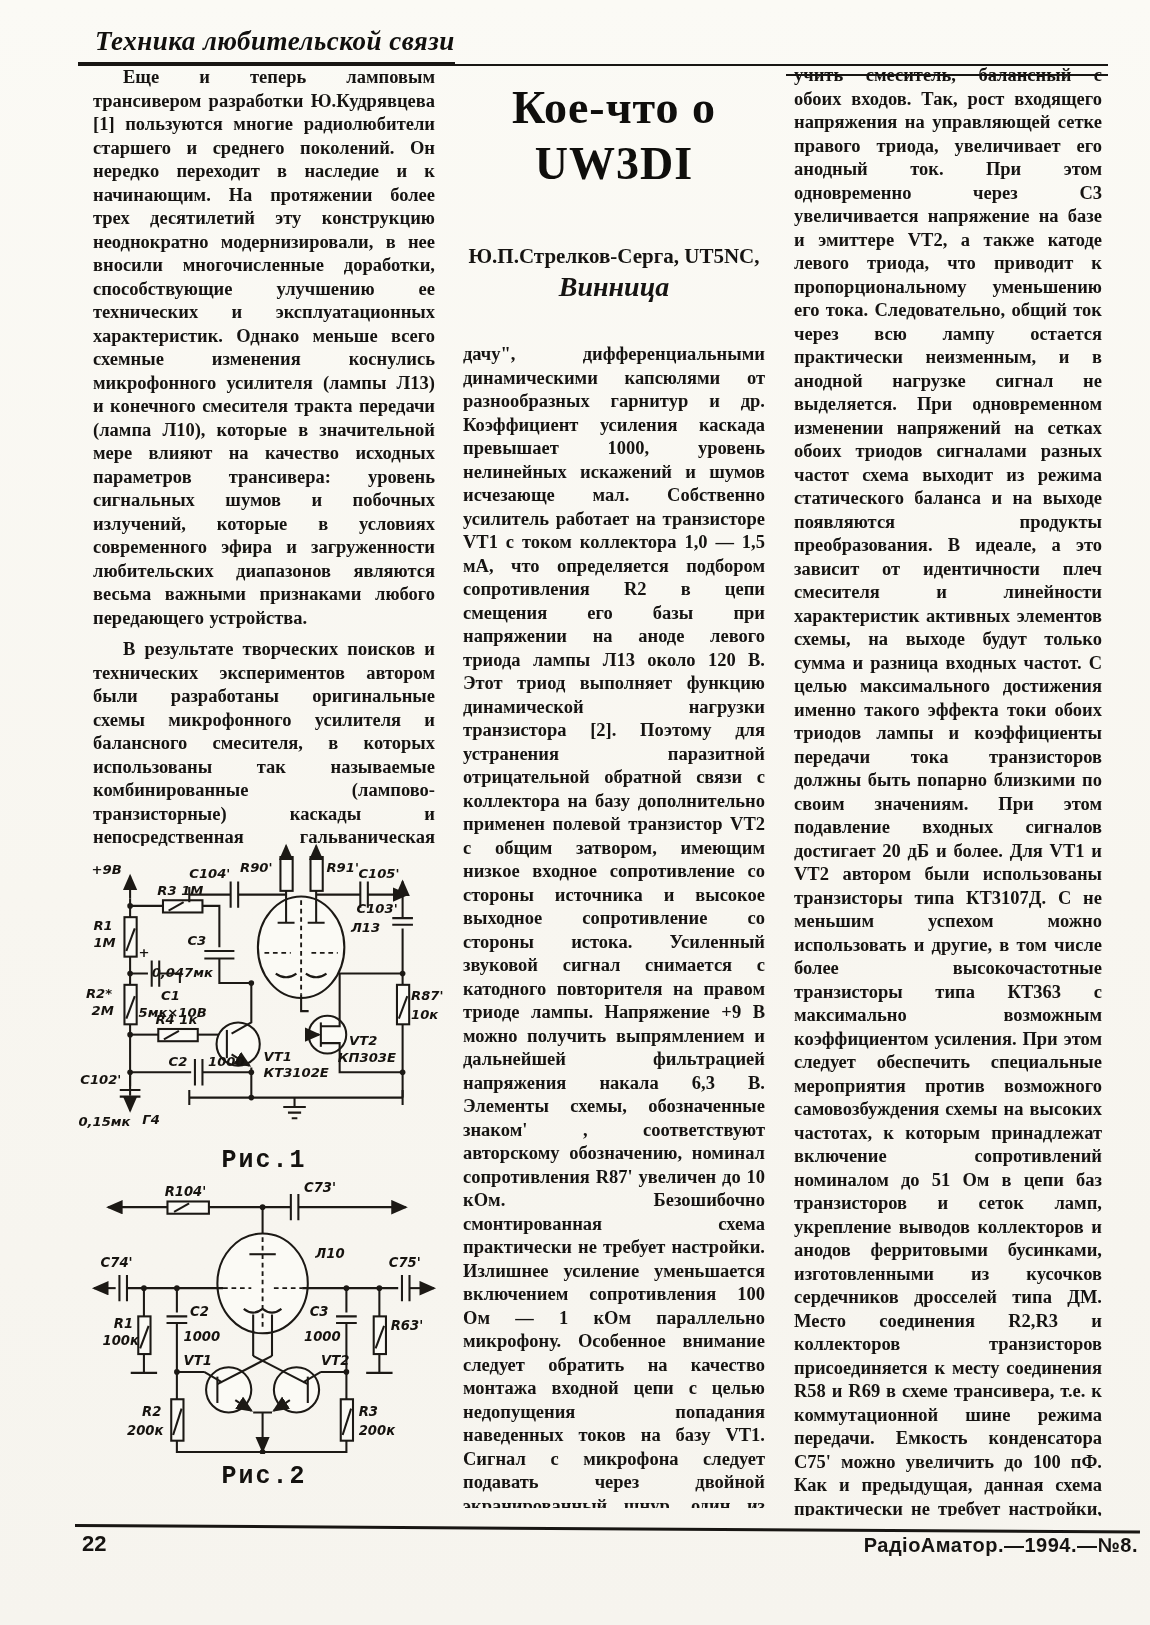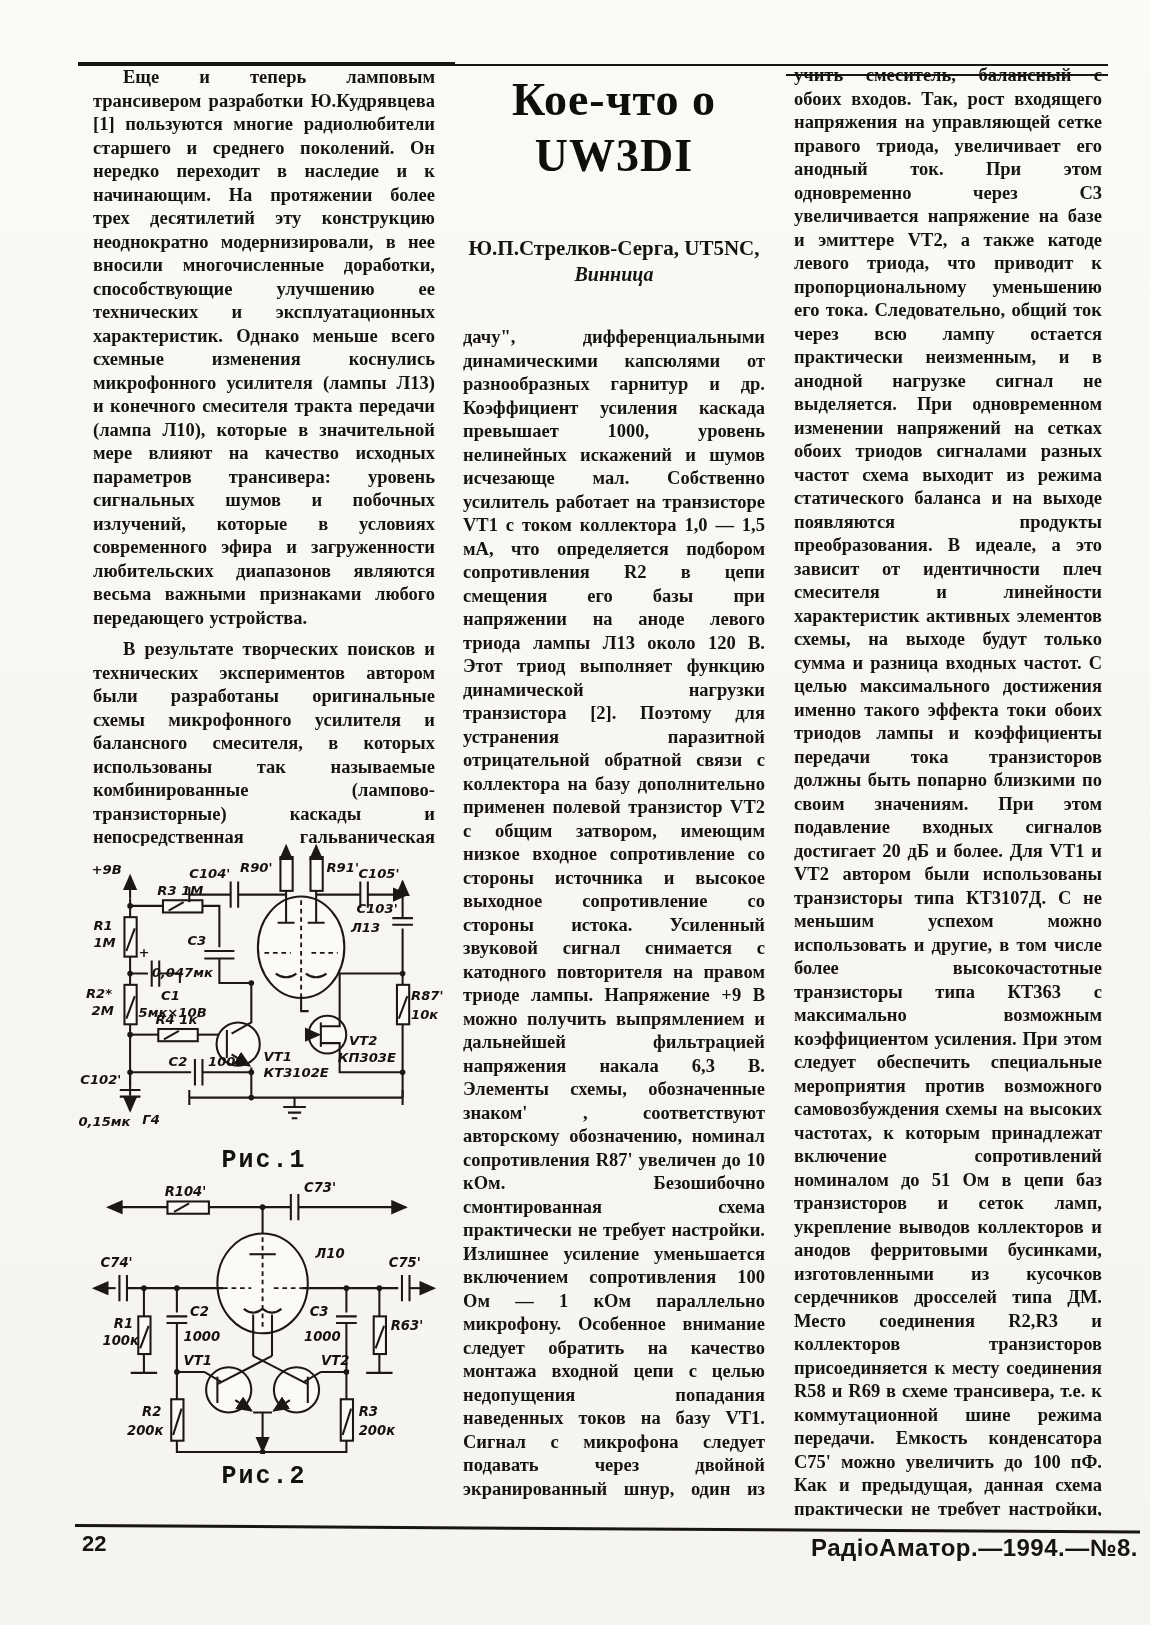"Техника любительской связи" div.section-header { html: none -> <div>Техника любительской связи</div> }
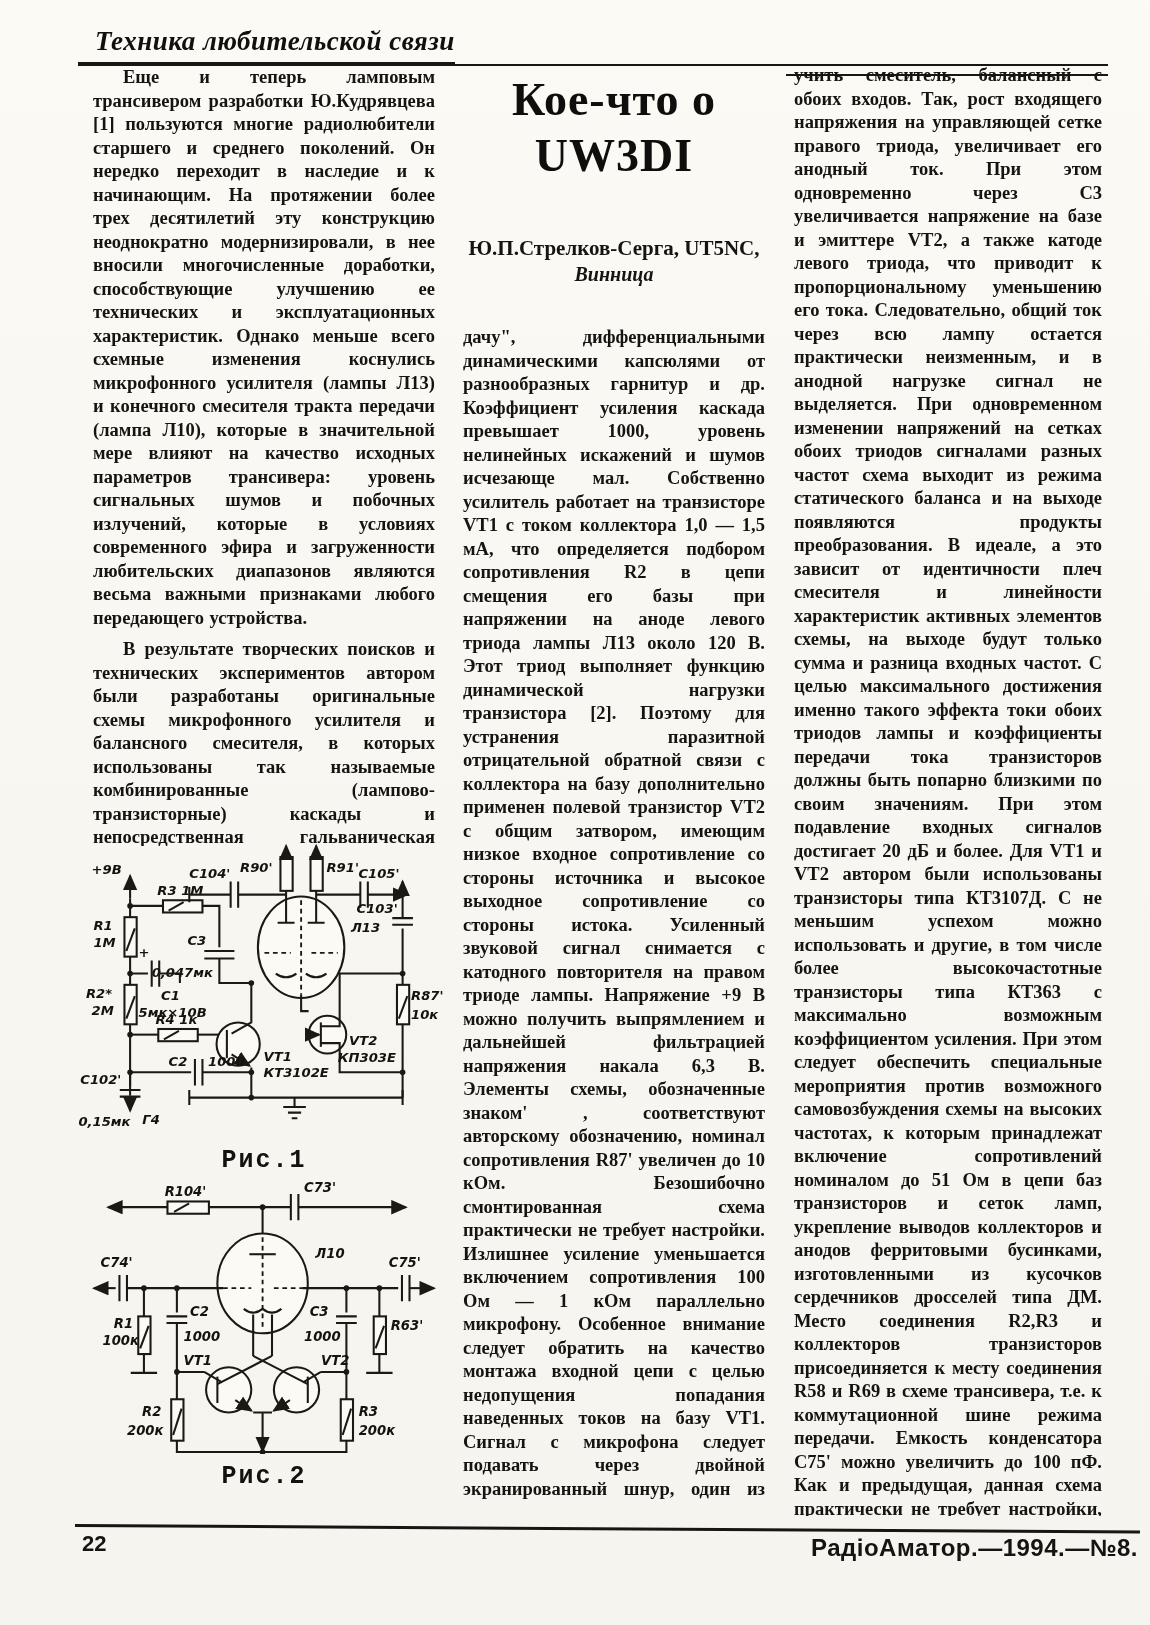"Кое-что о" .col2 { top: 50px -> 58px }
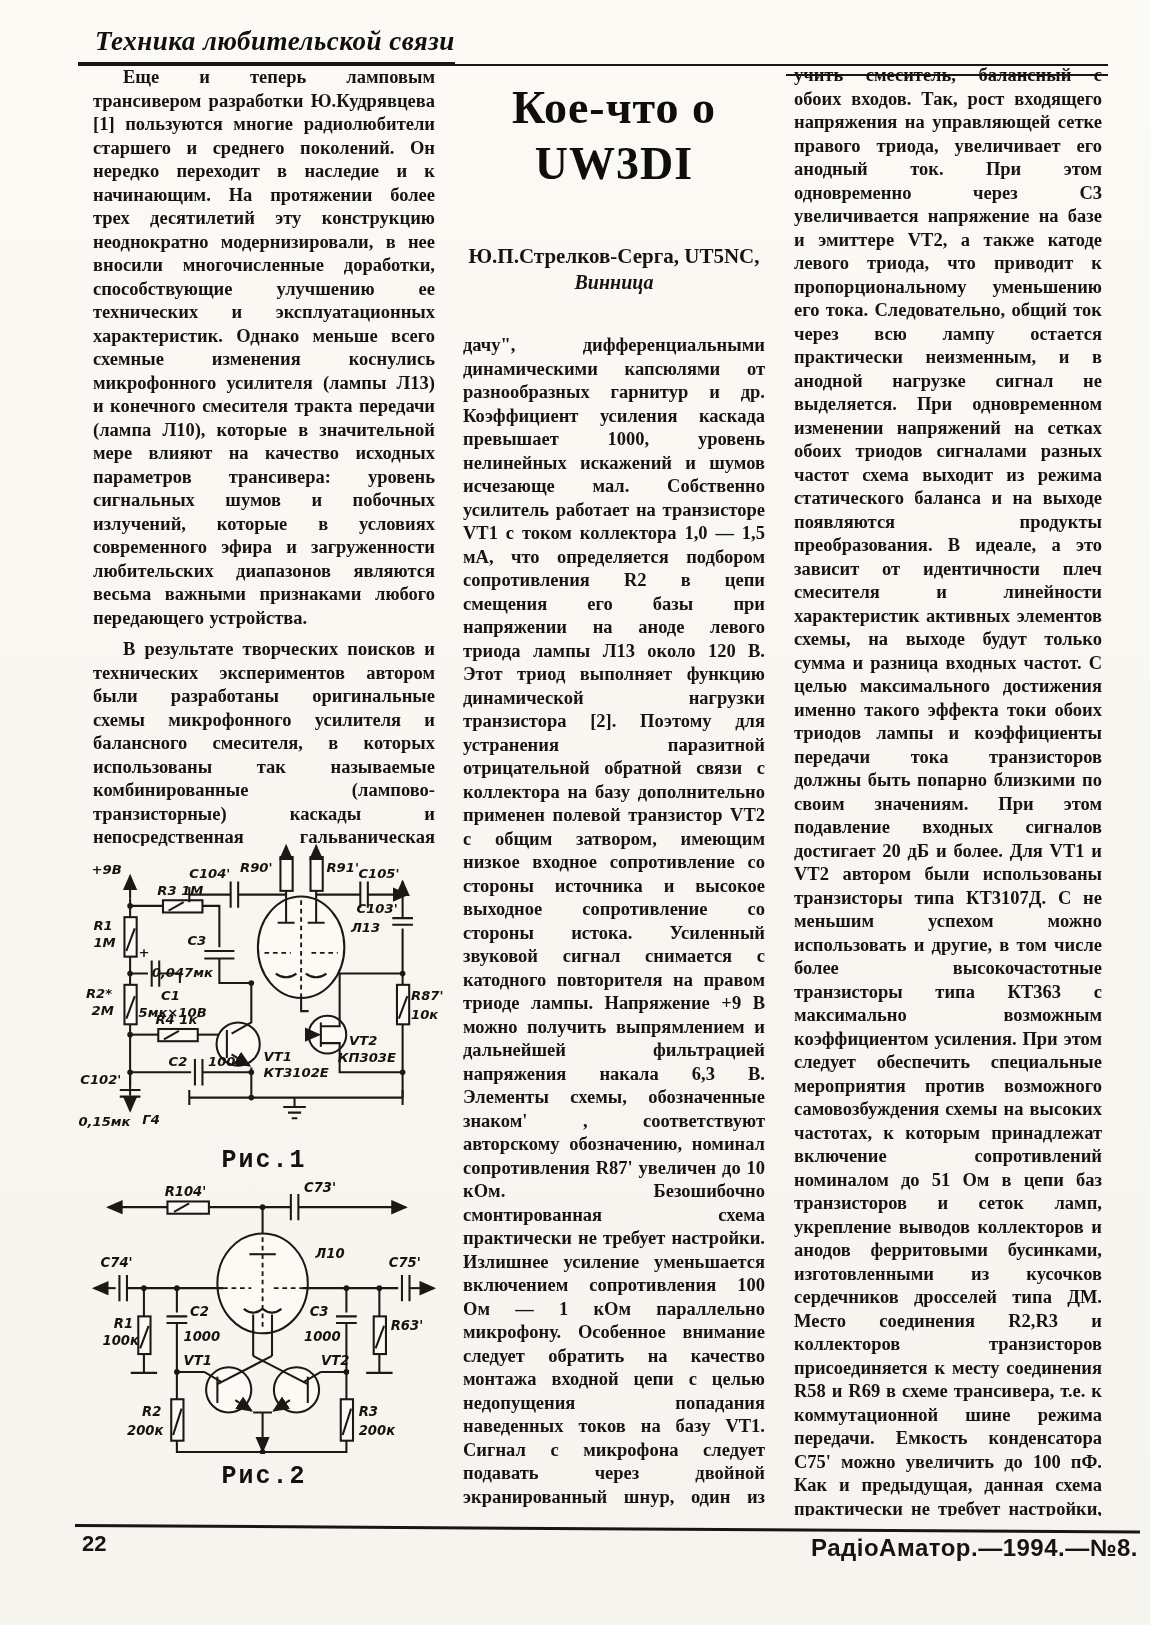"Винница" .article-city { font-size: 20px -> 28px }
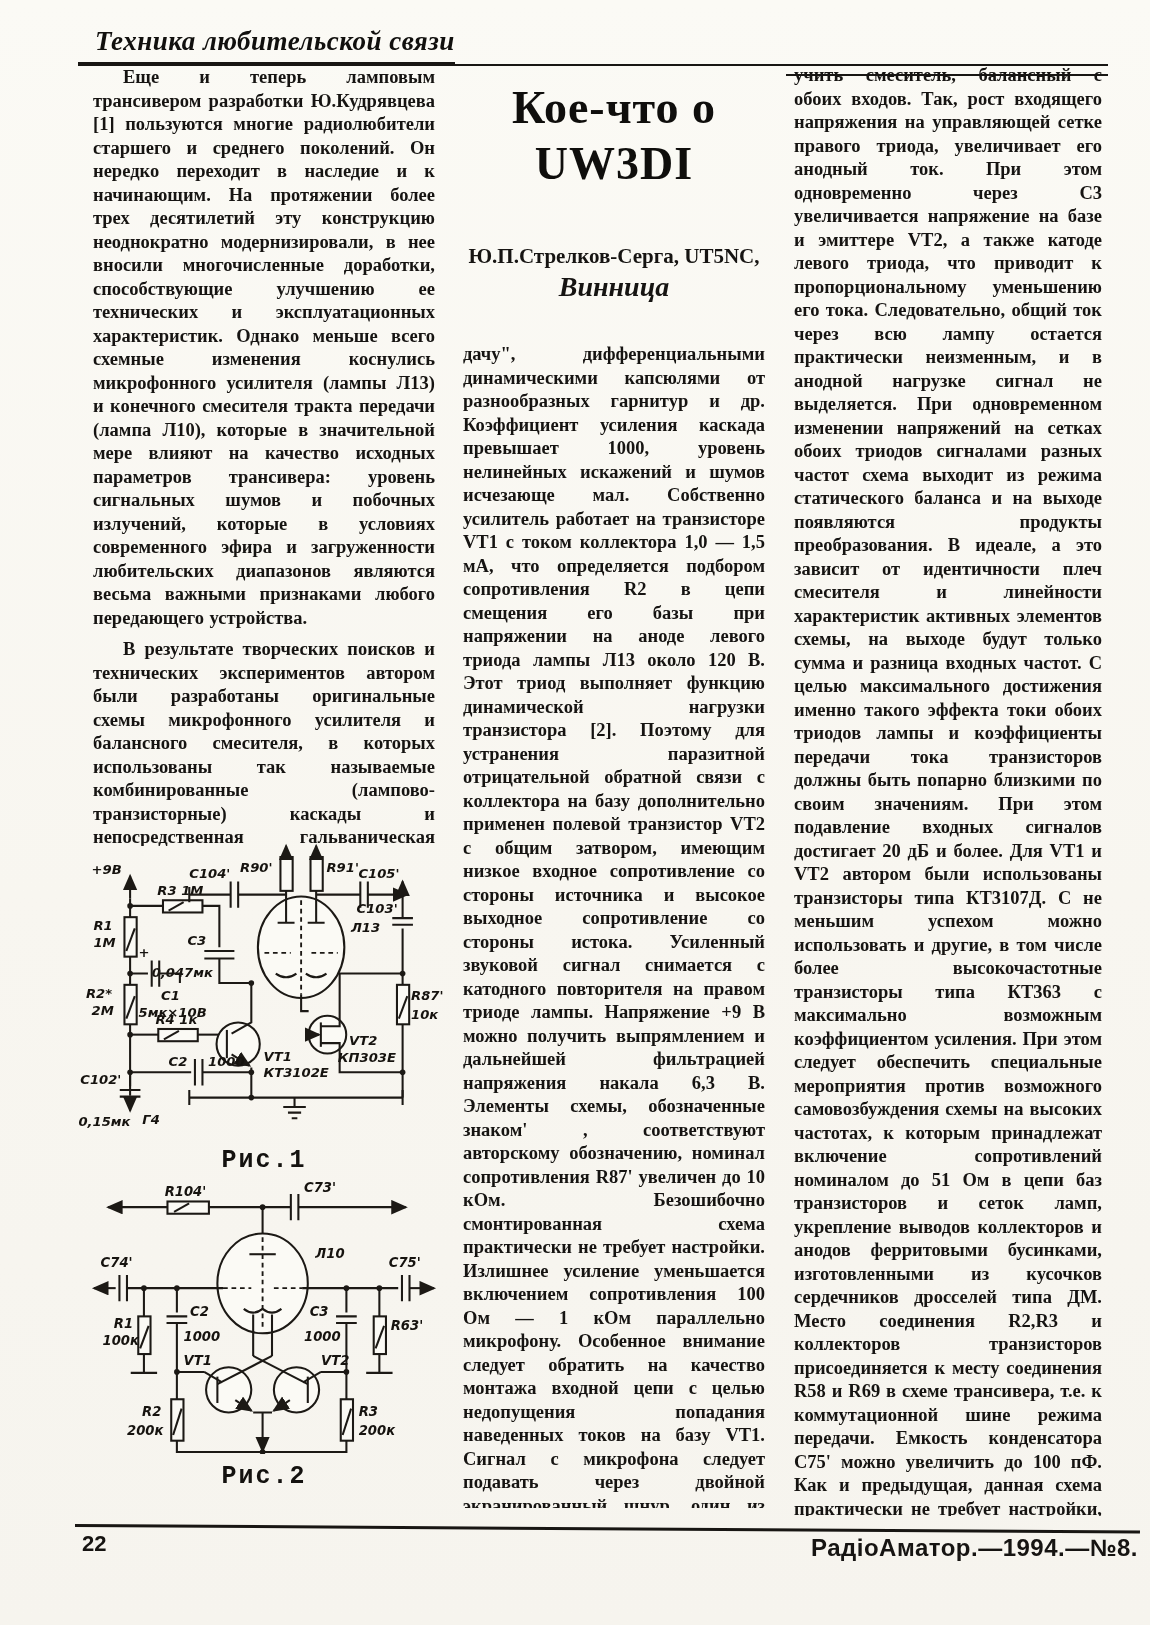"РадіоАматор.—1994.—№8." .footer-ref { font-size: 24px -> 20px }
